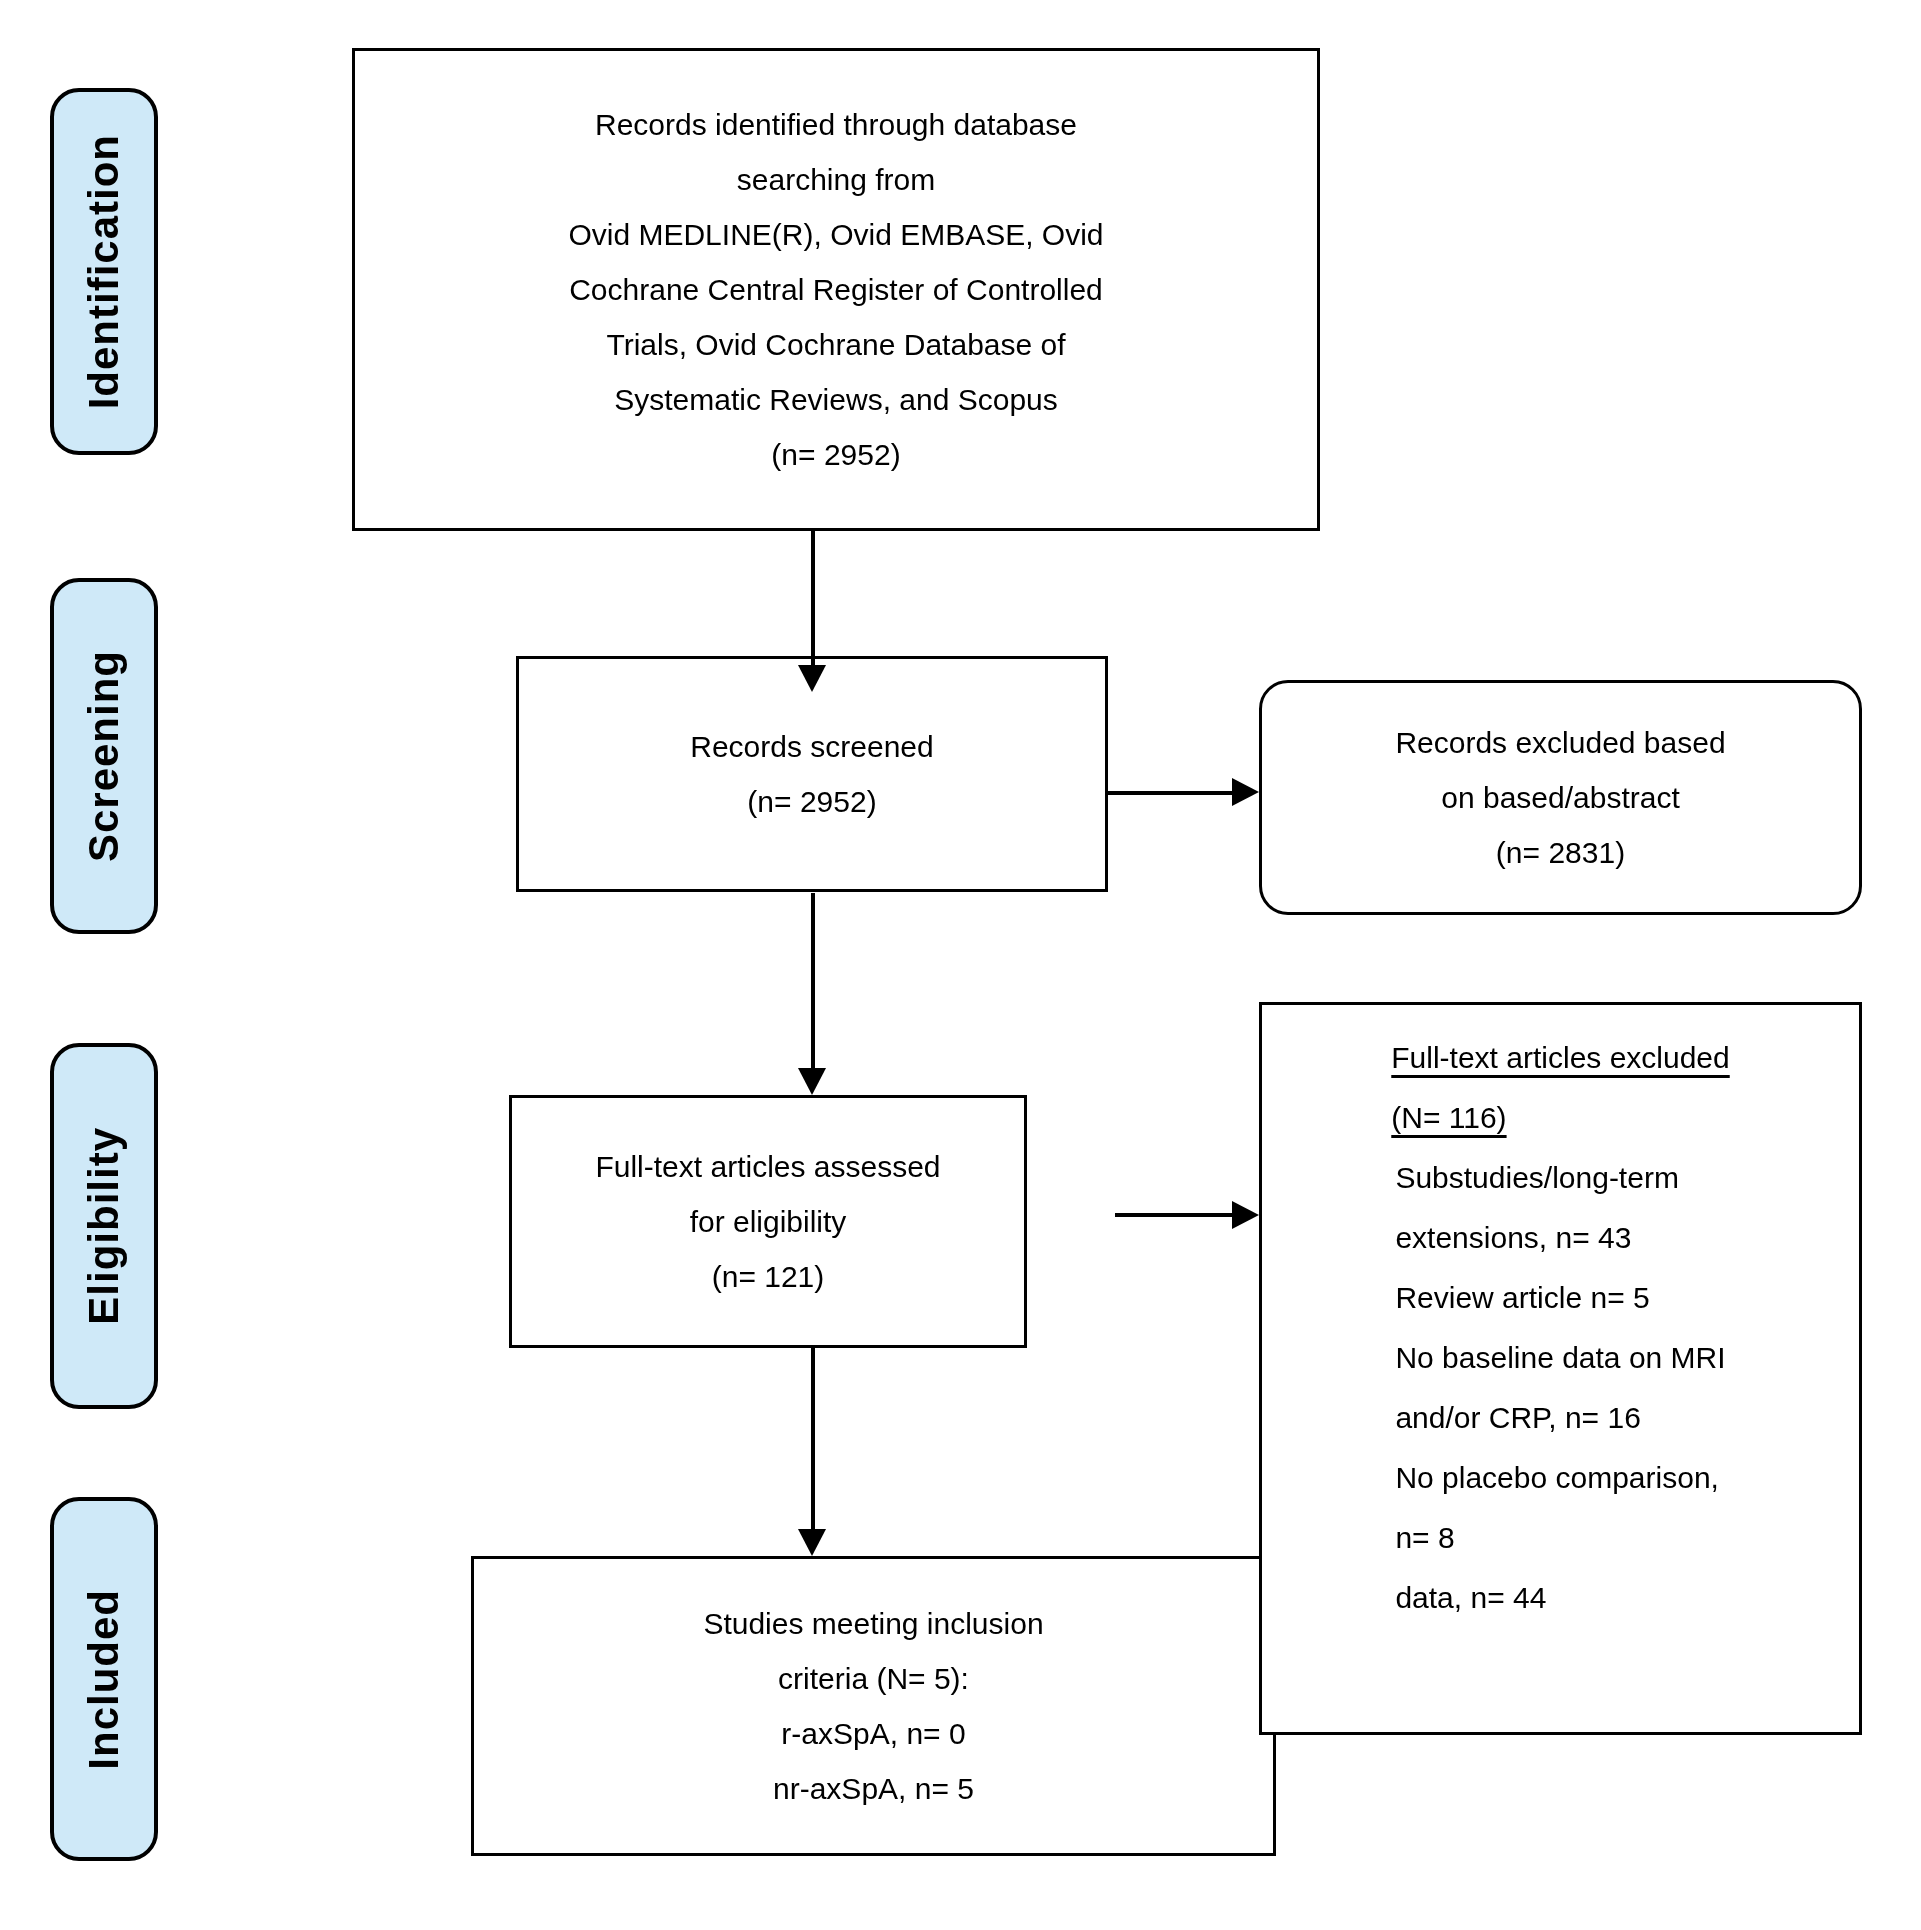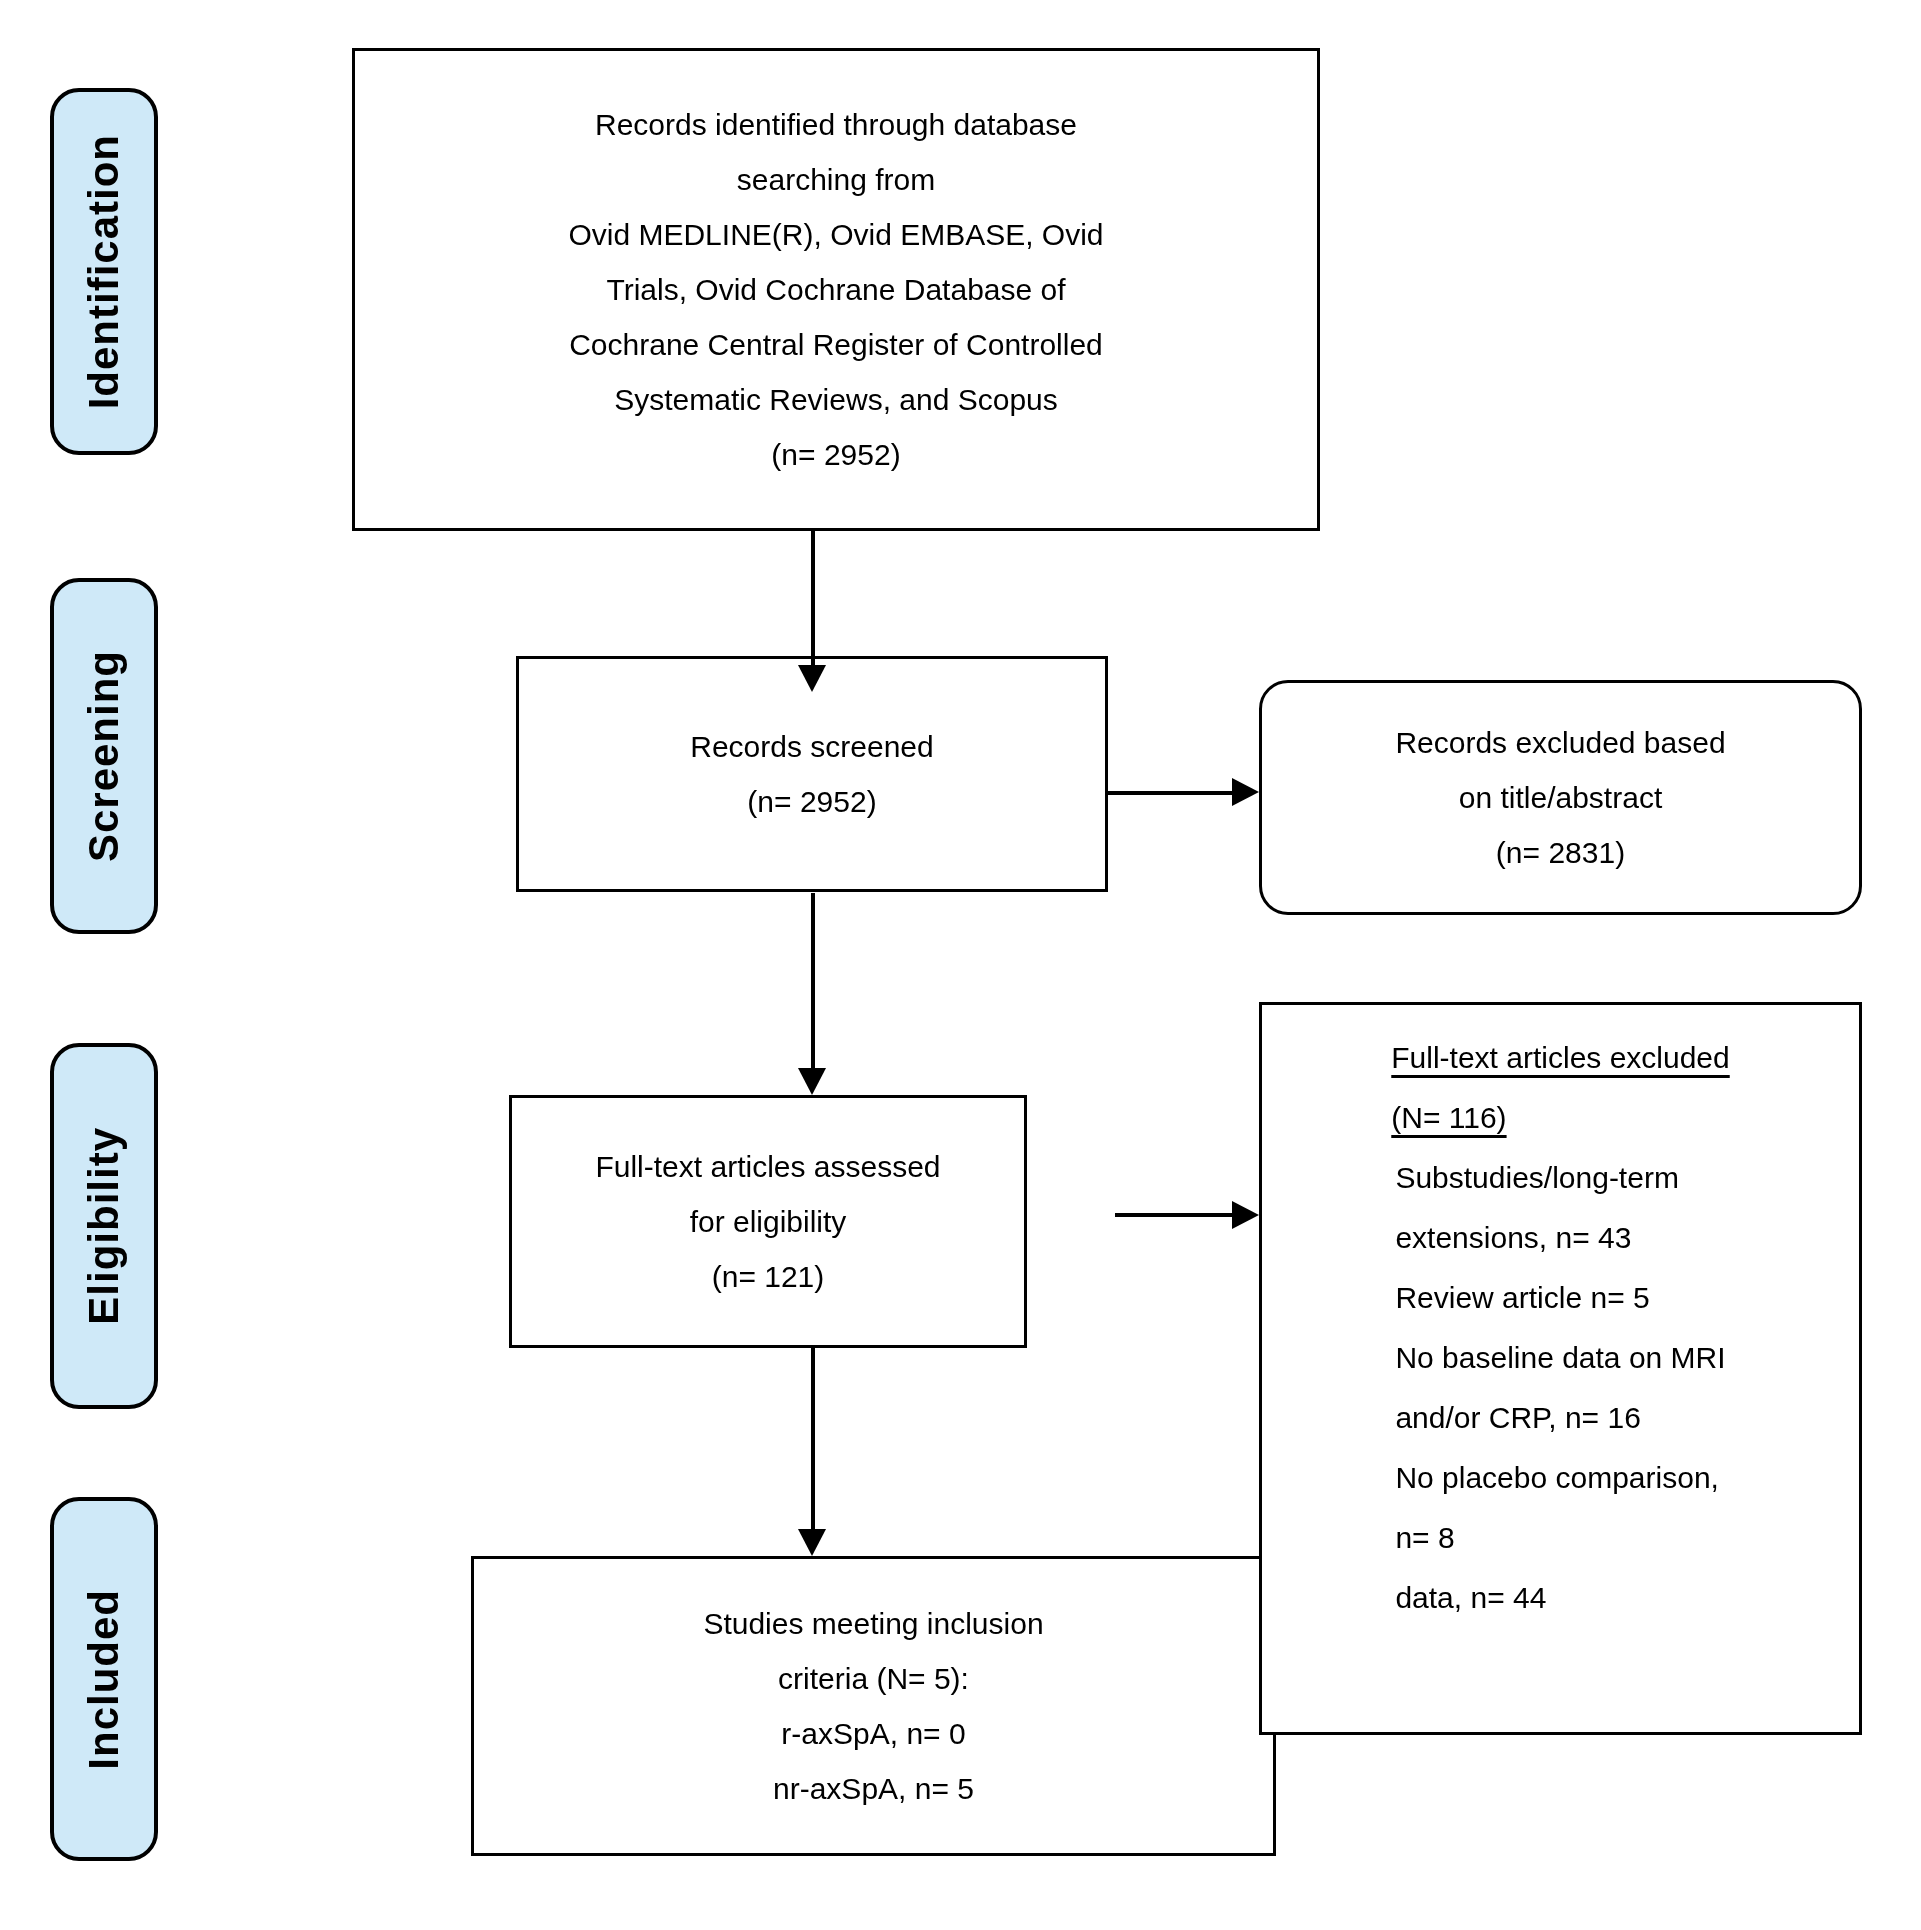"Trials, Ovid Cochrane Database of" div.line { order: before "Cochrane Central Register of Controlled" -> after "Cochrane Central Register of Controlled" }
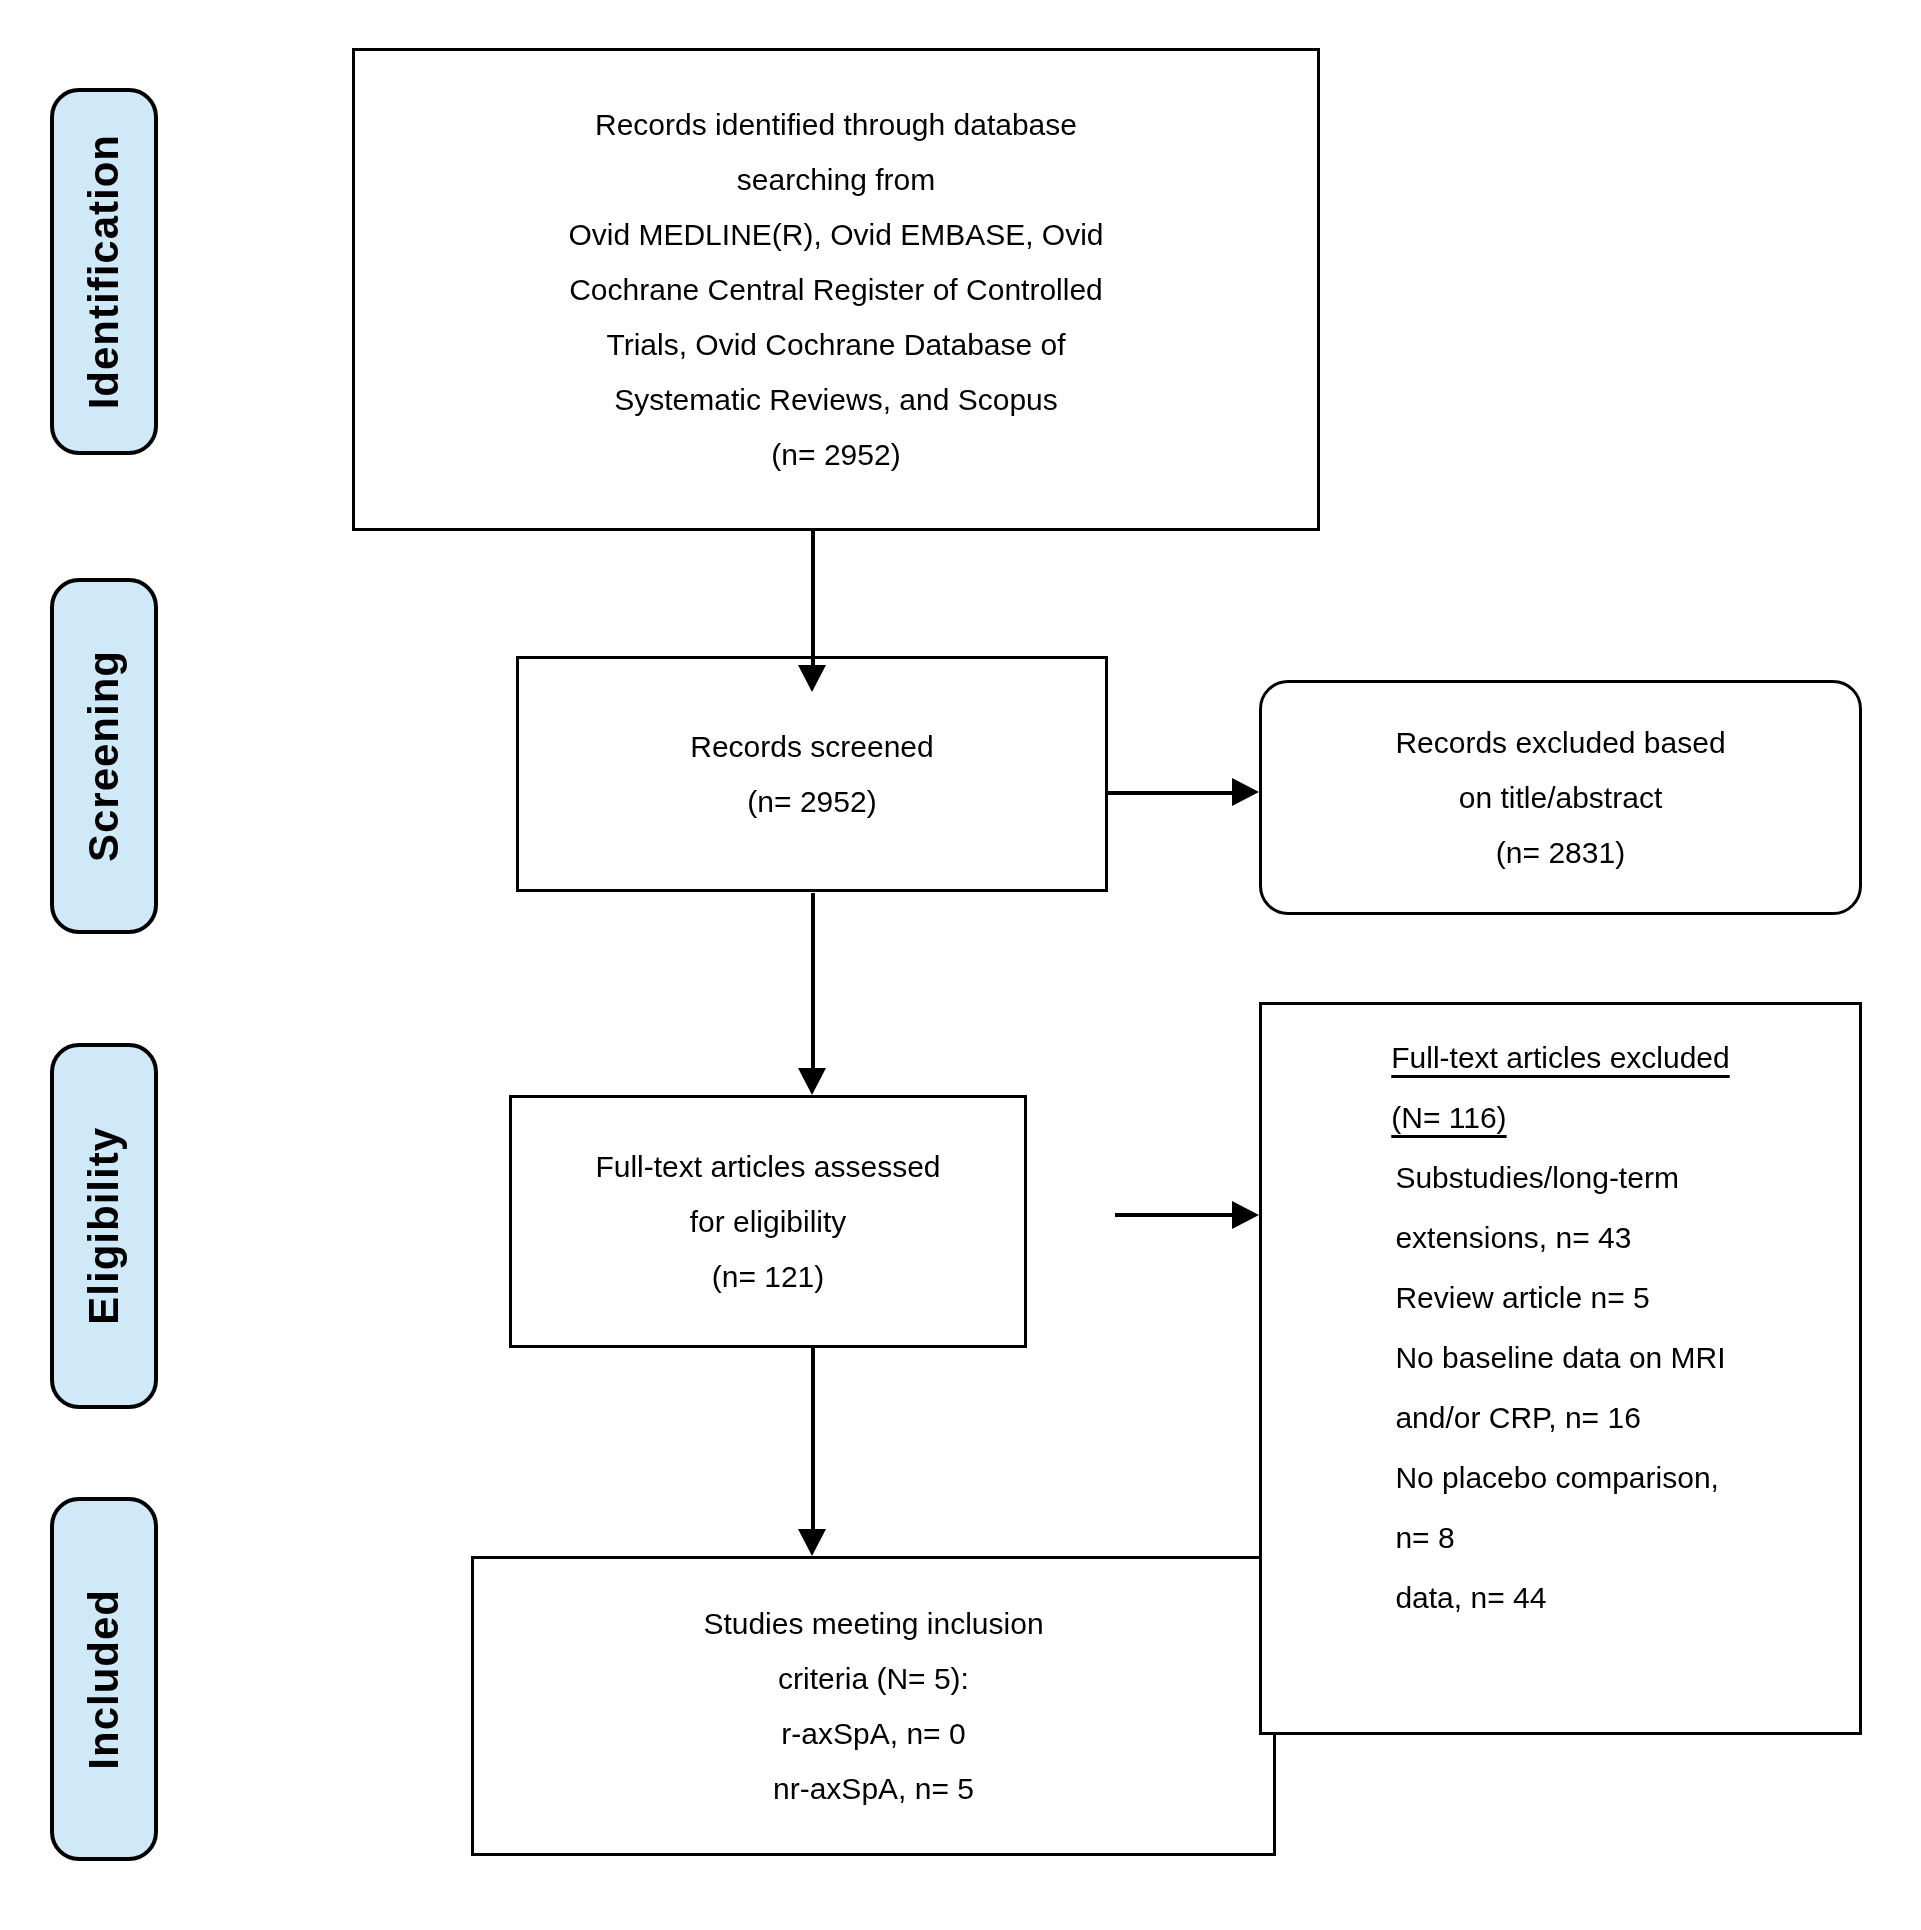"on title/abstract" div.line { text: title/abstract -> based/abstract }
